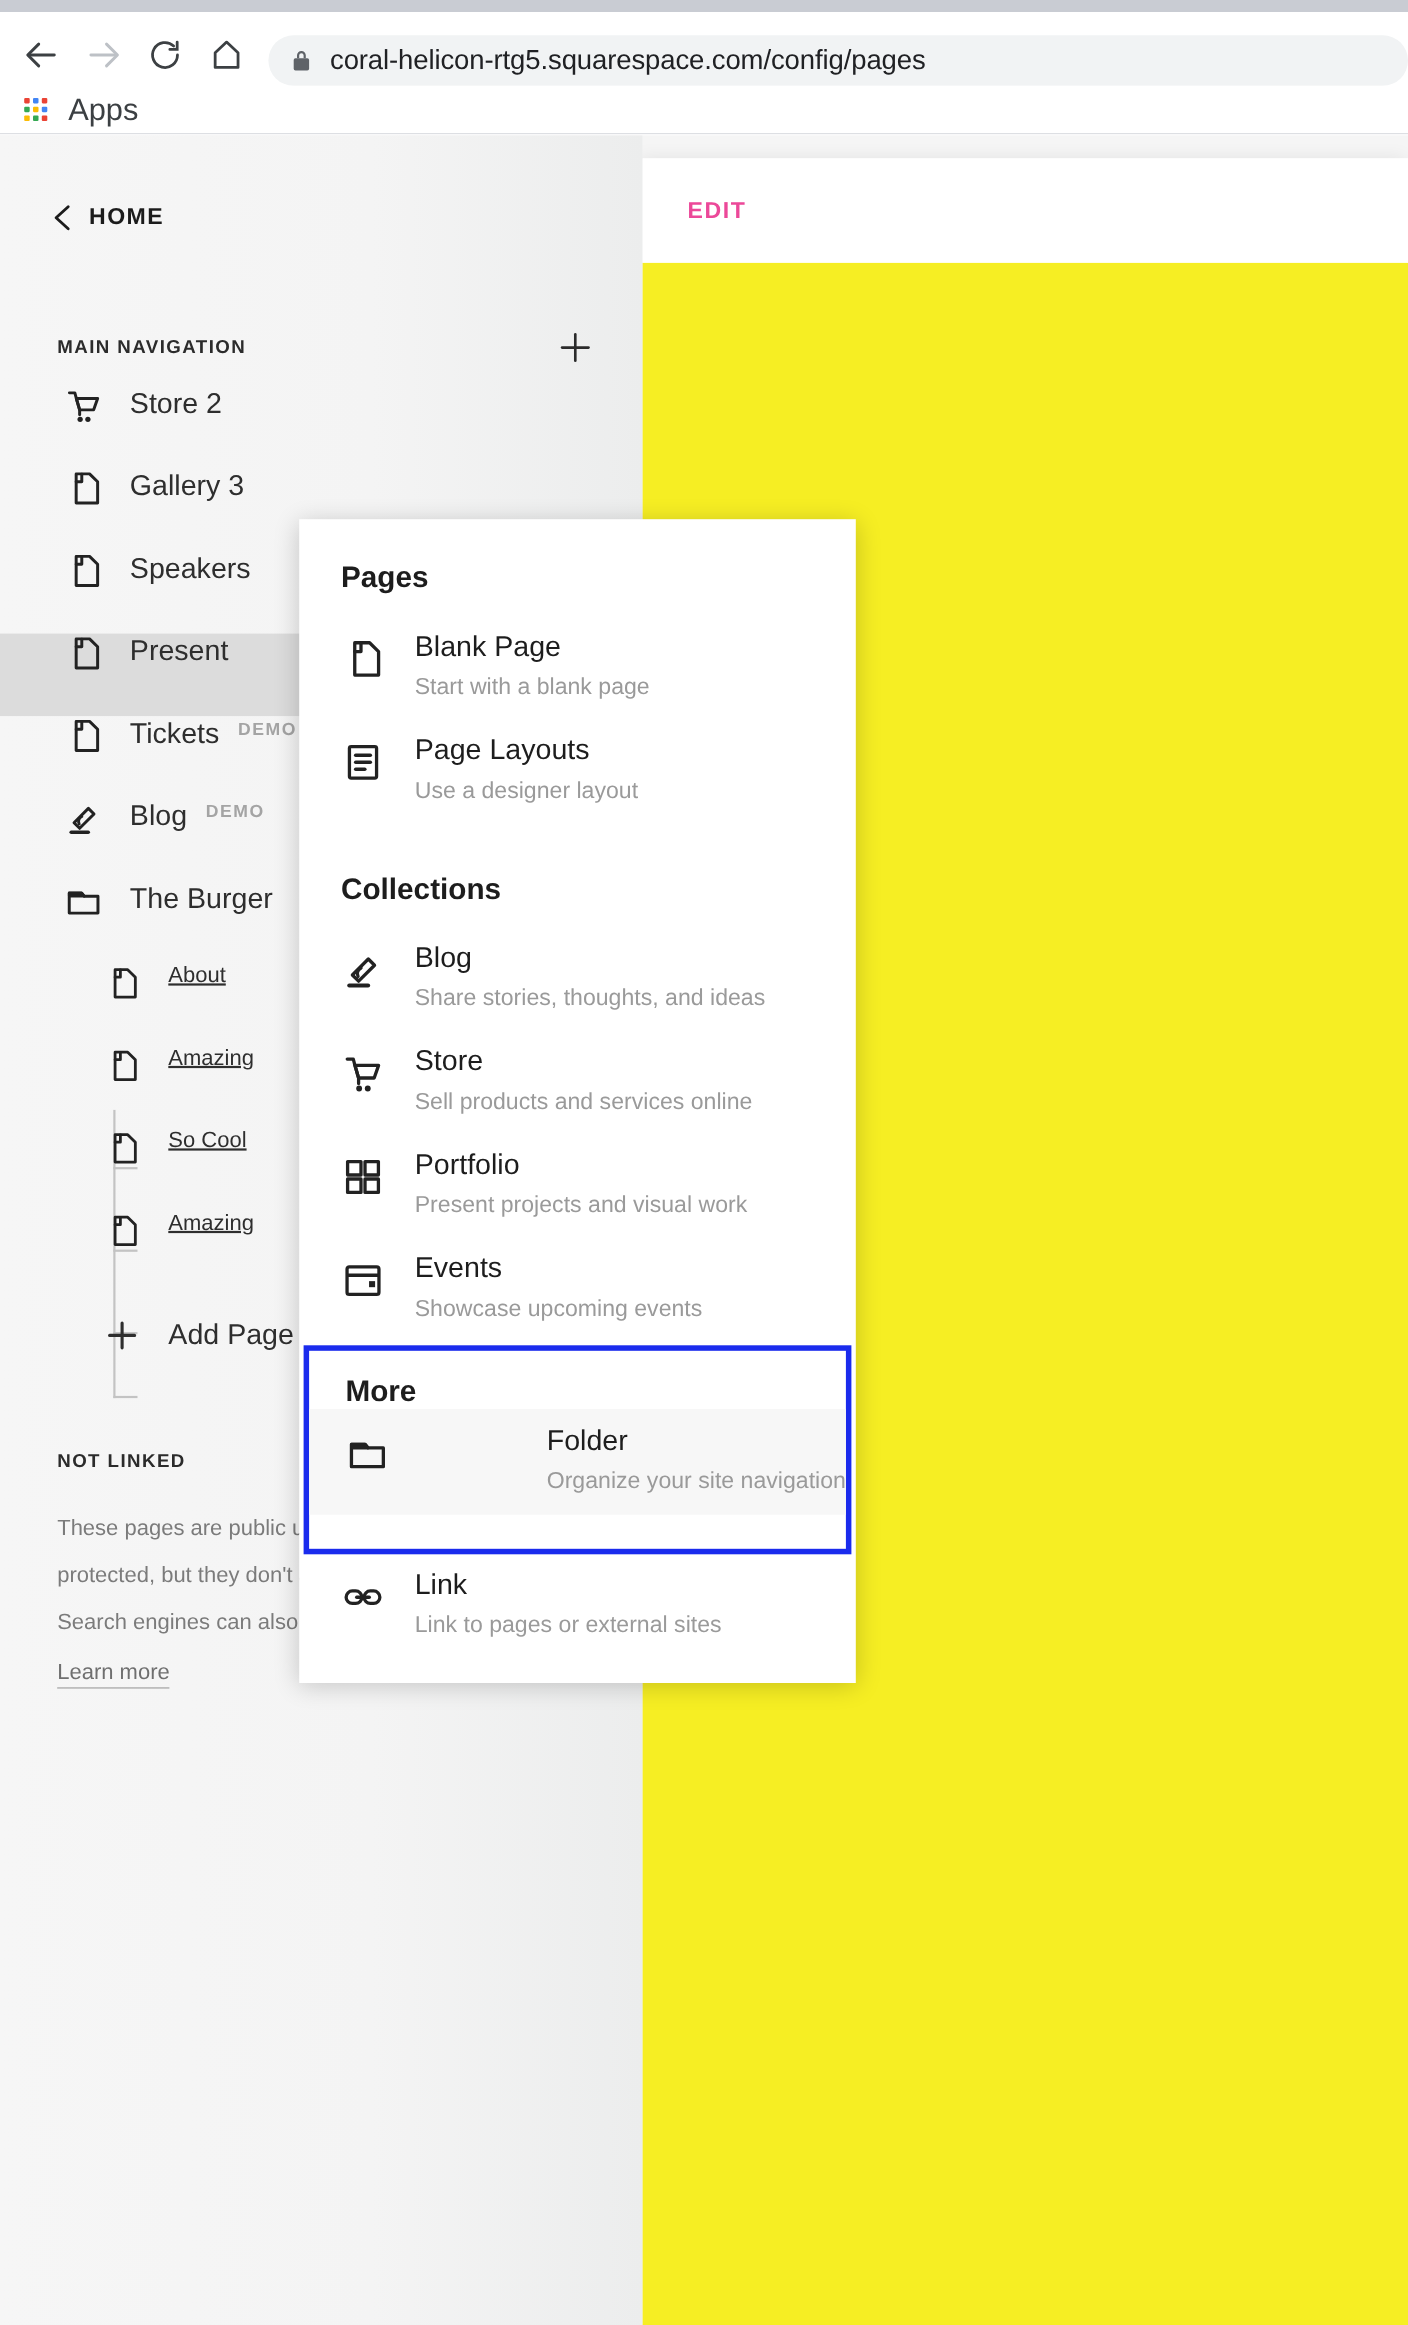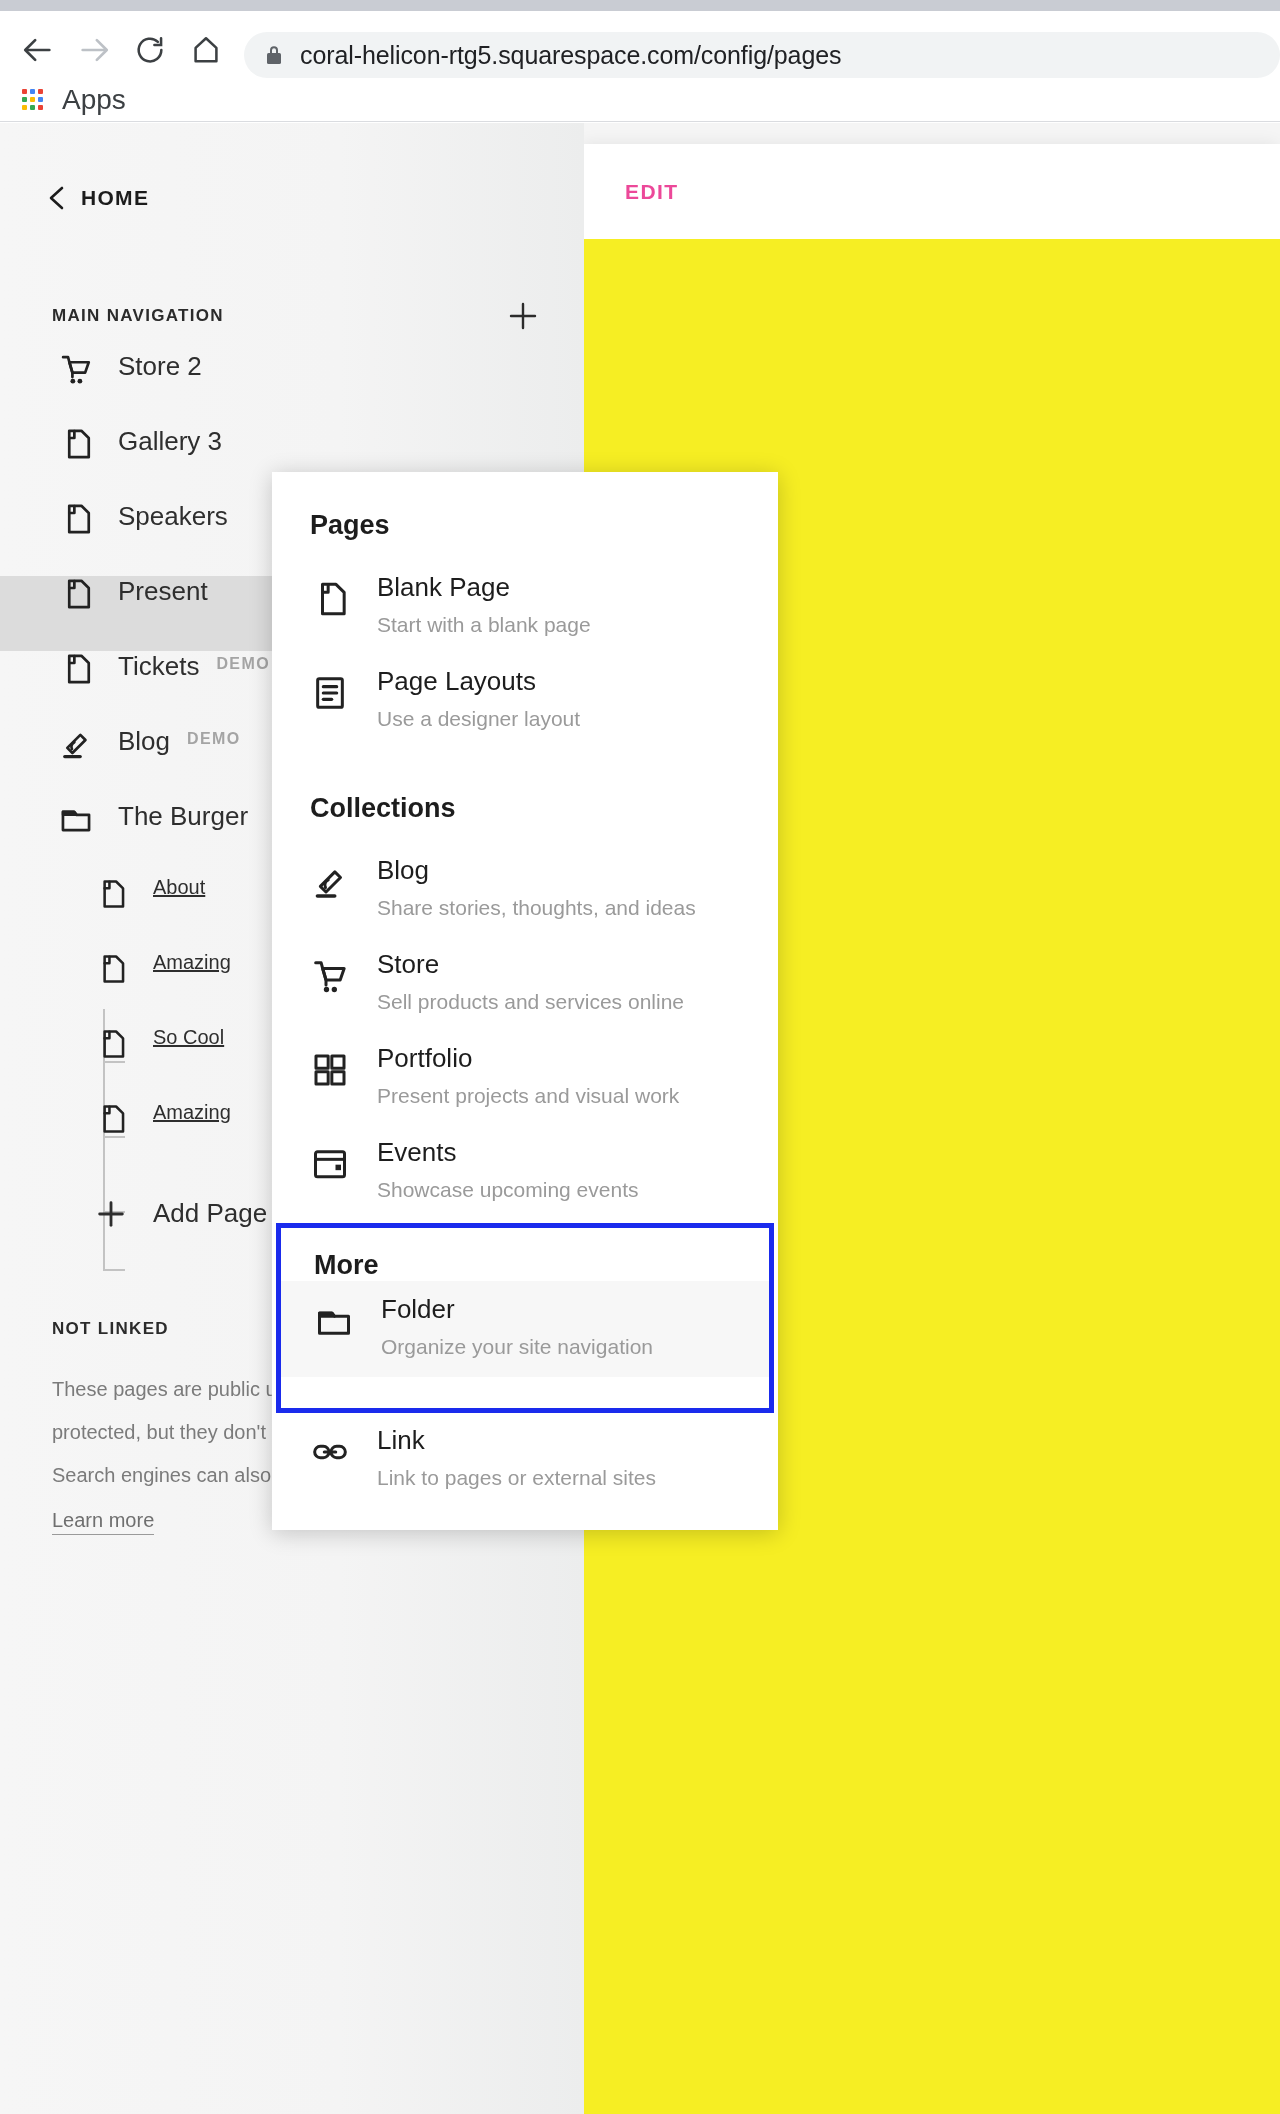"Folder" .more-box .dd-row { justify-content: none -> space-between }
